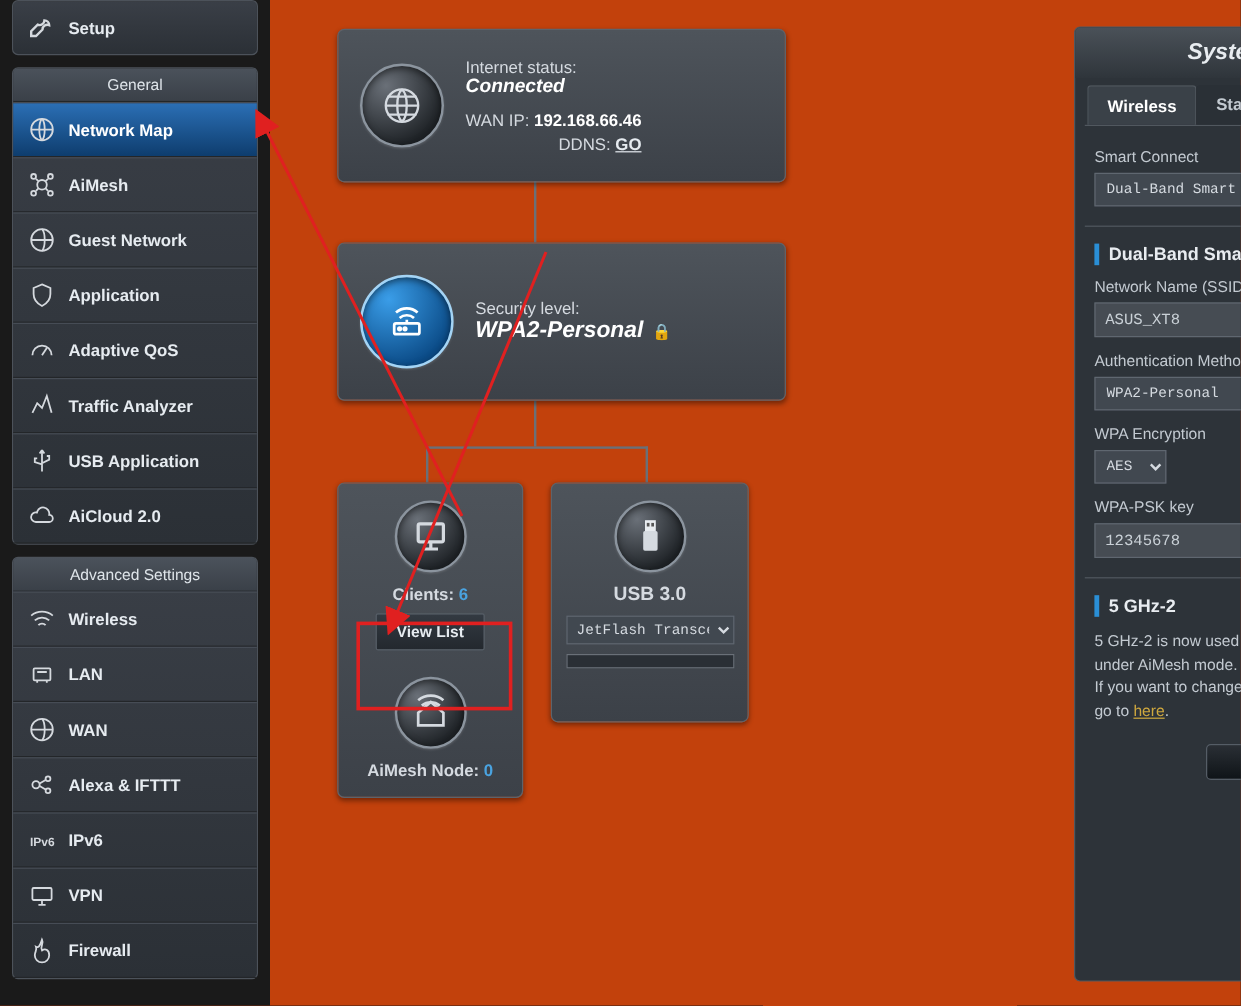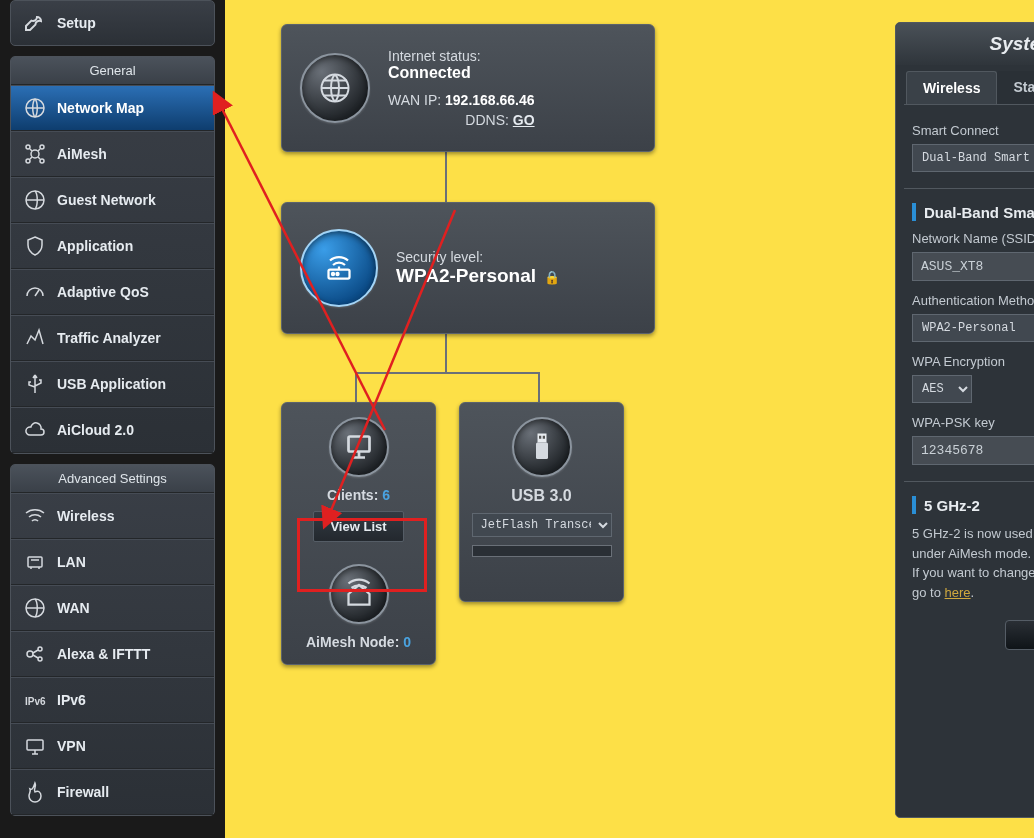"Internet status:" .main { background: #fde047 -> #c2410c }
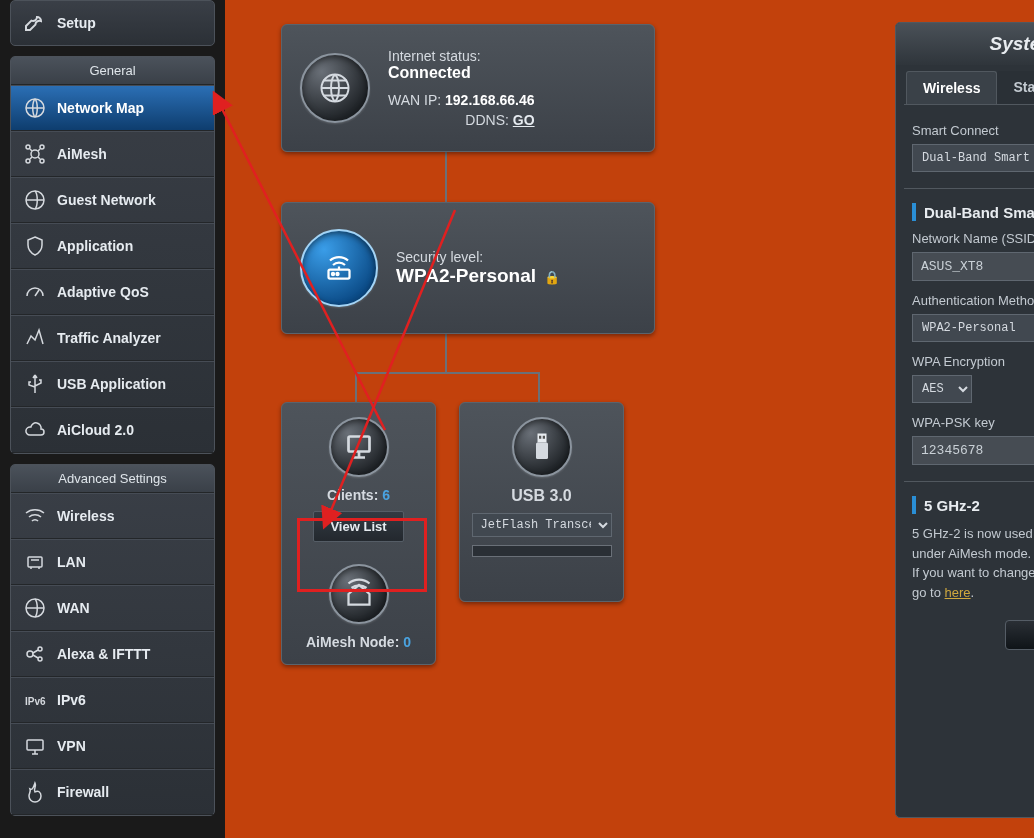"Connected" .label-block .value { font-style: none -> italic }
